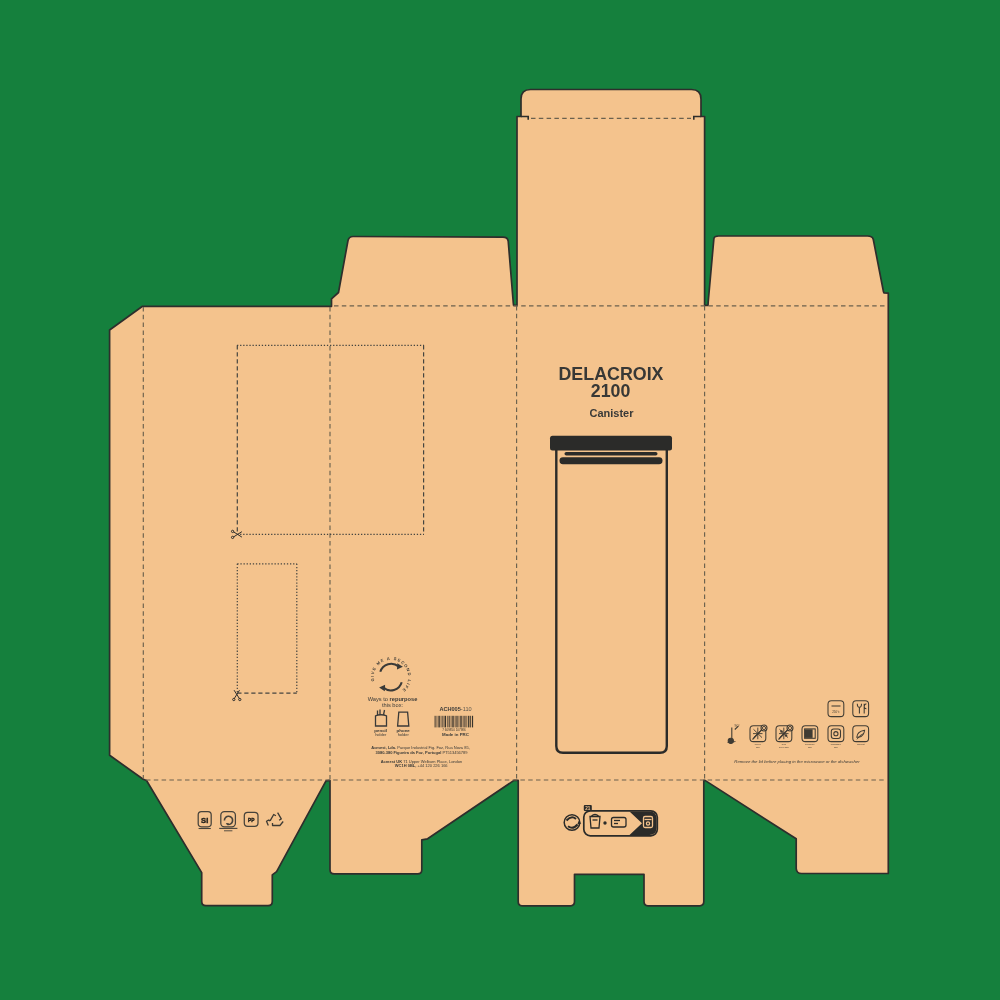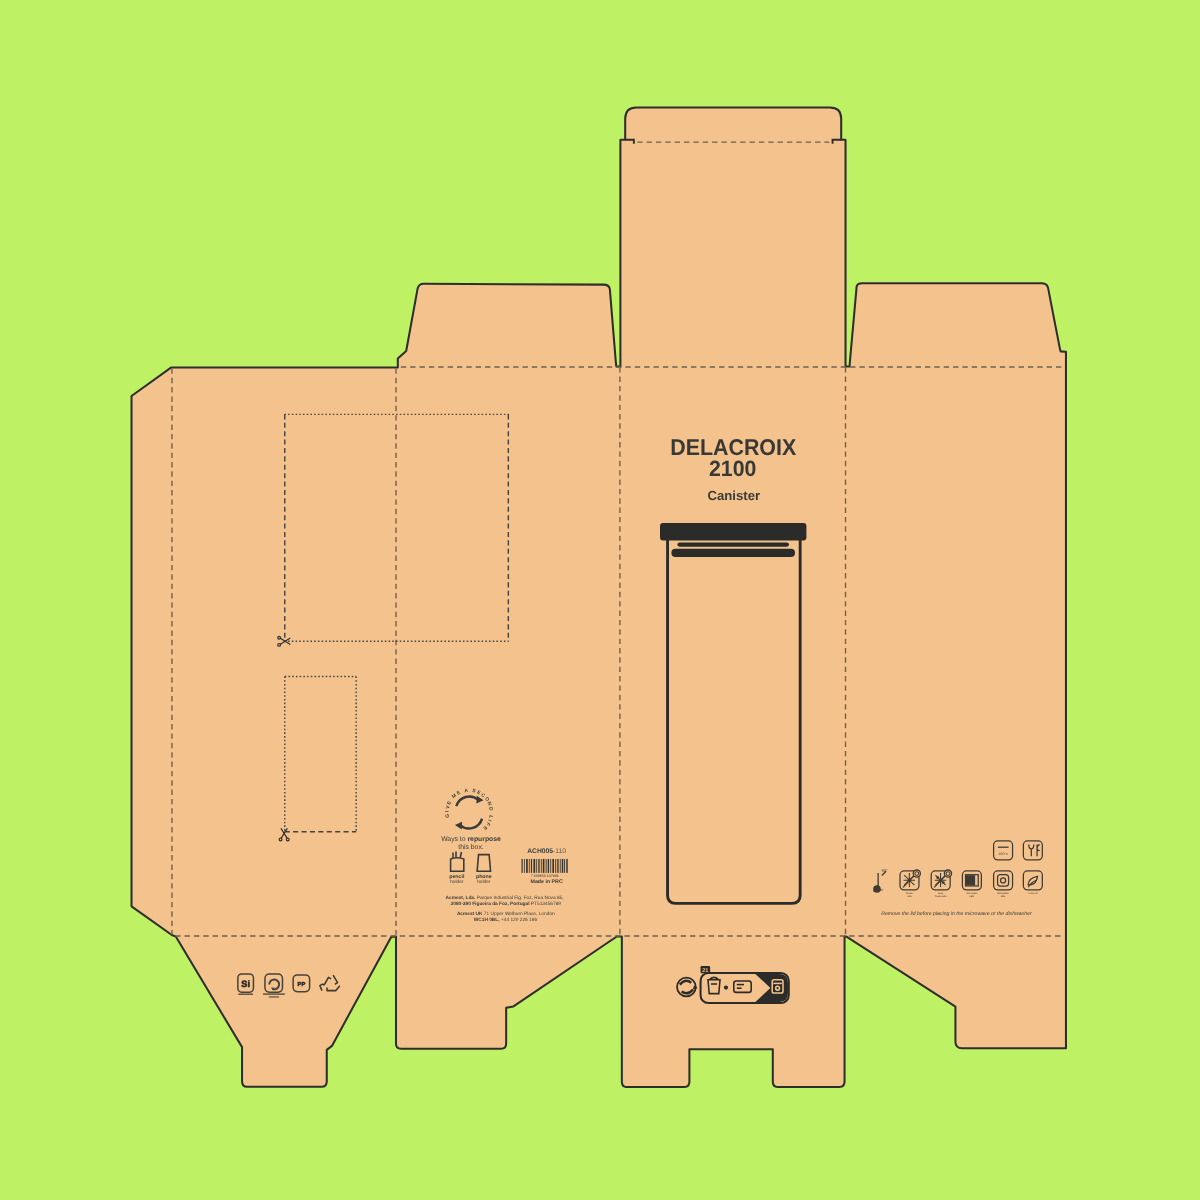"DELACROIX" .page { background: #bef264 -> #15803d }
